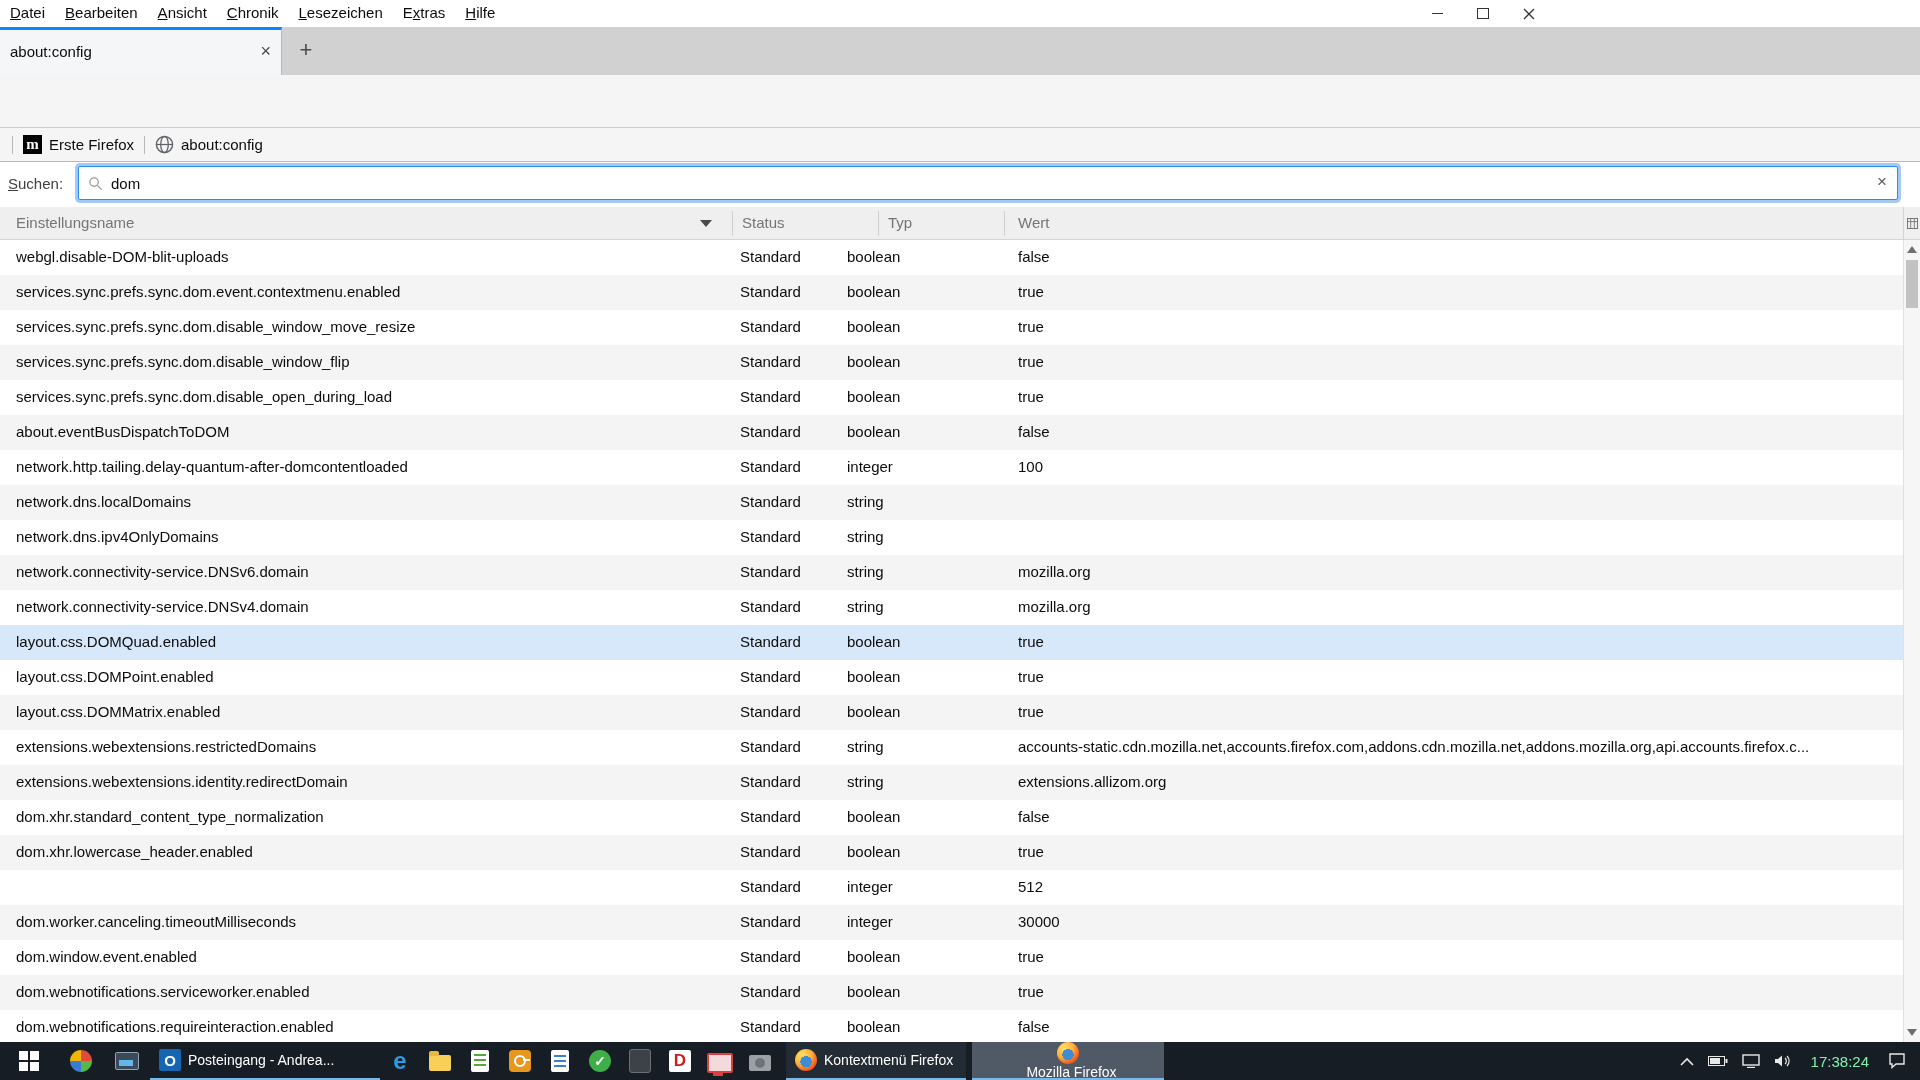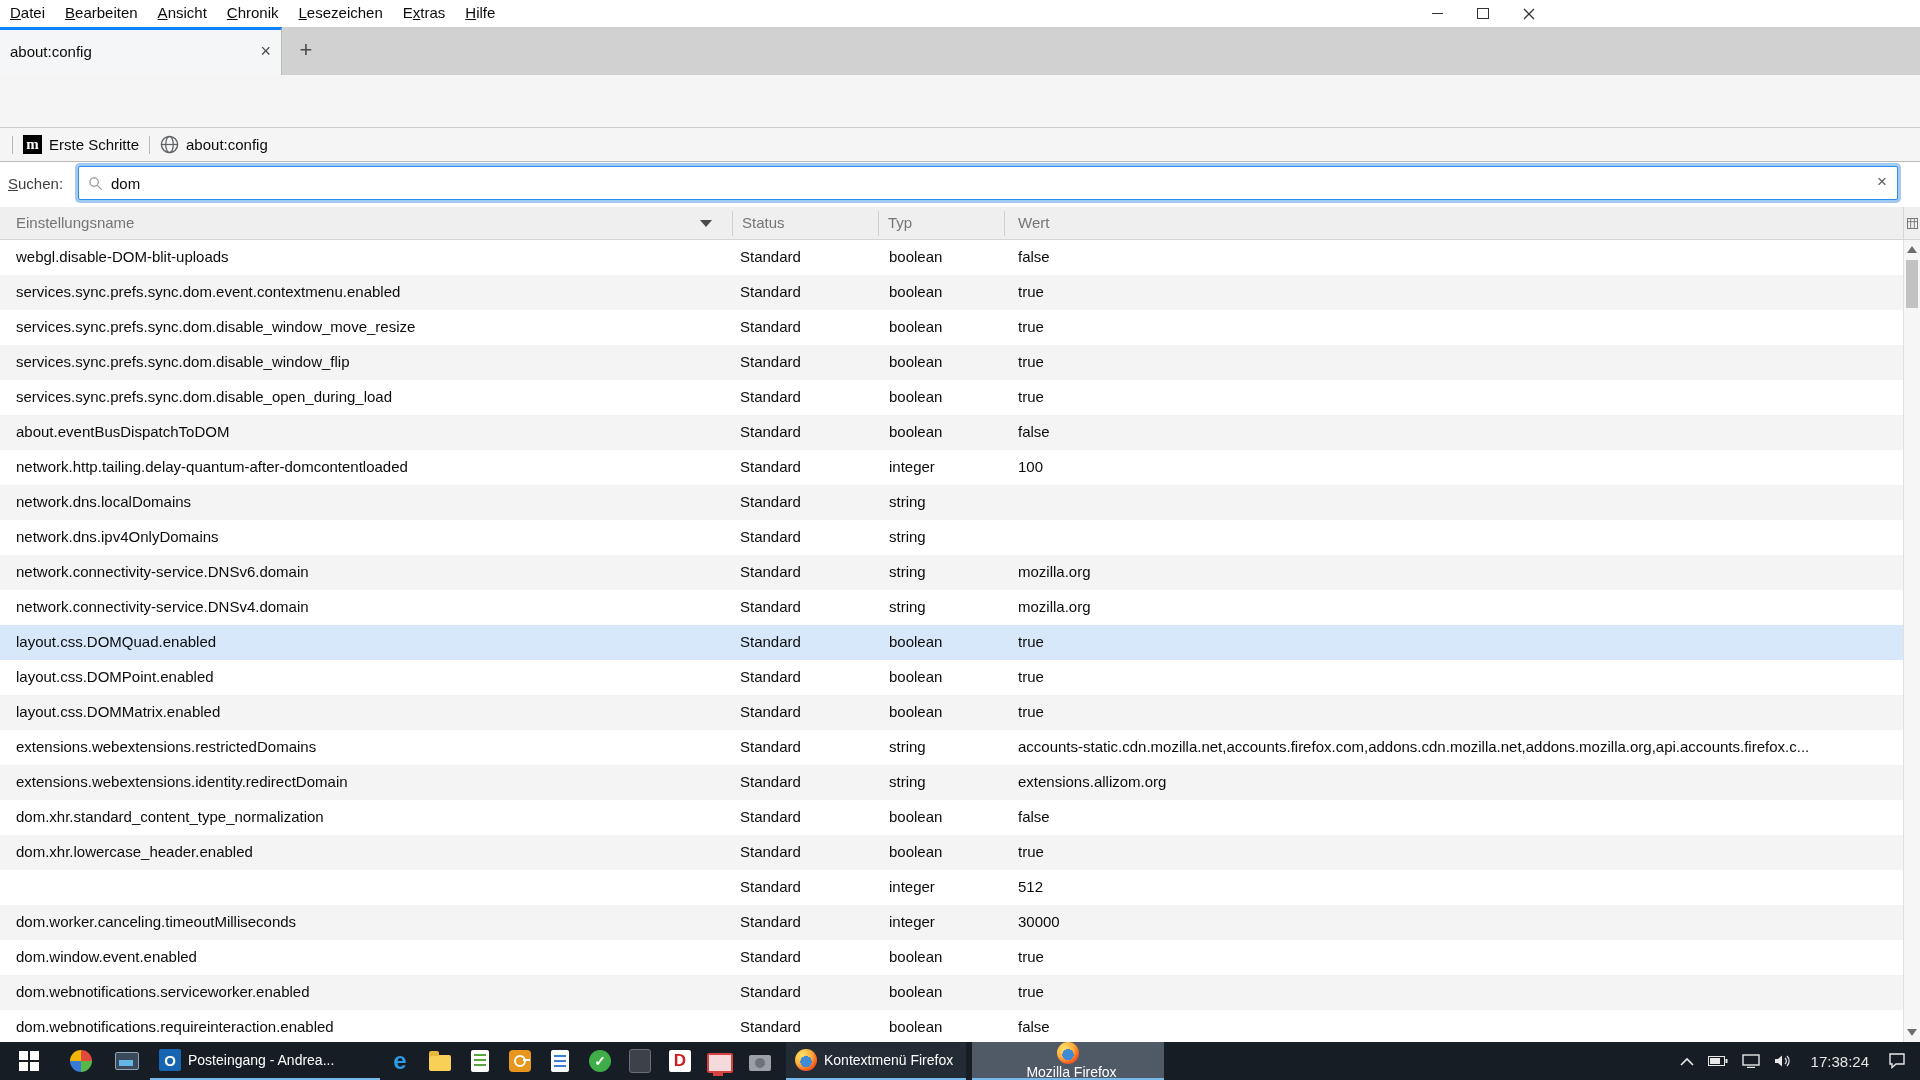"Erste Schritte" span { text: Schritte -> Firefox }
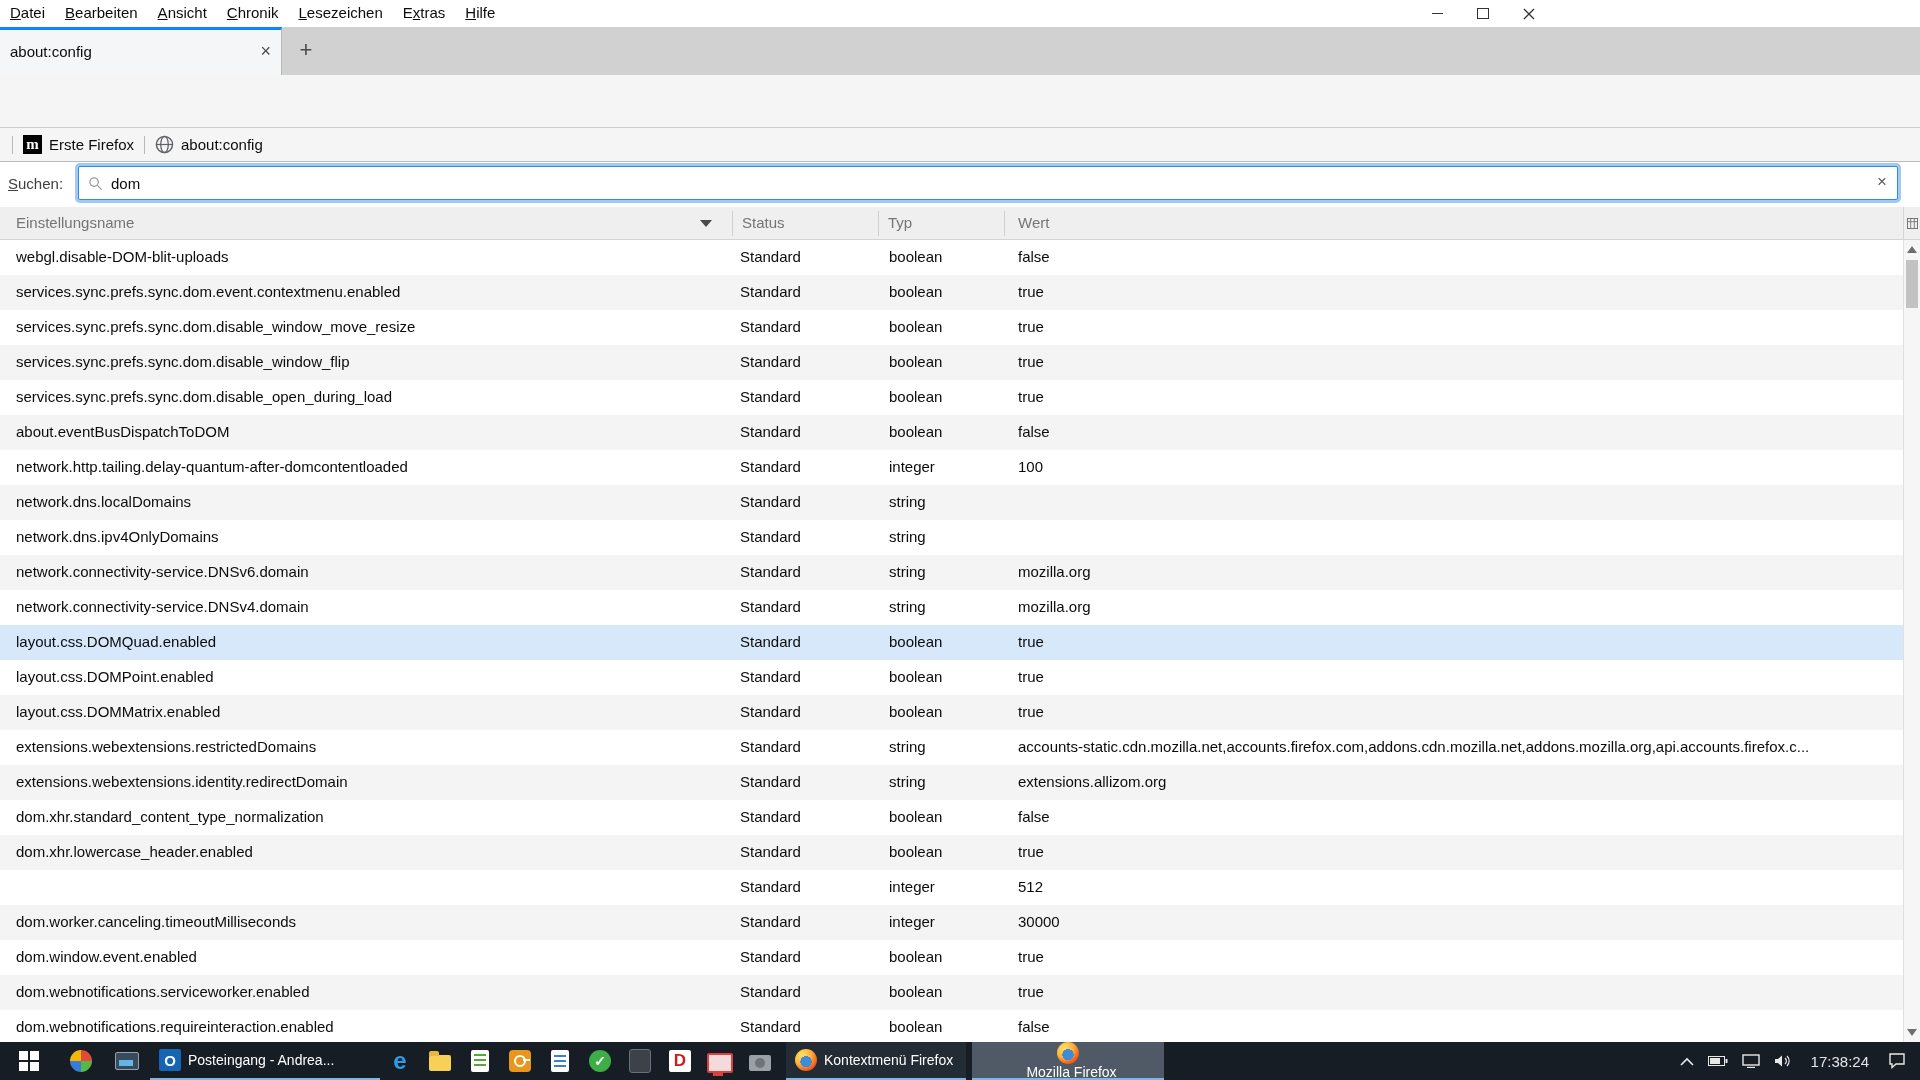"boolean" .c-type { left: 889px -> 847px }
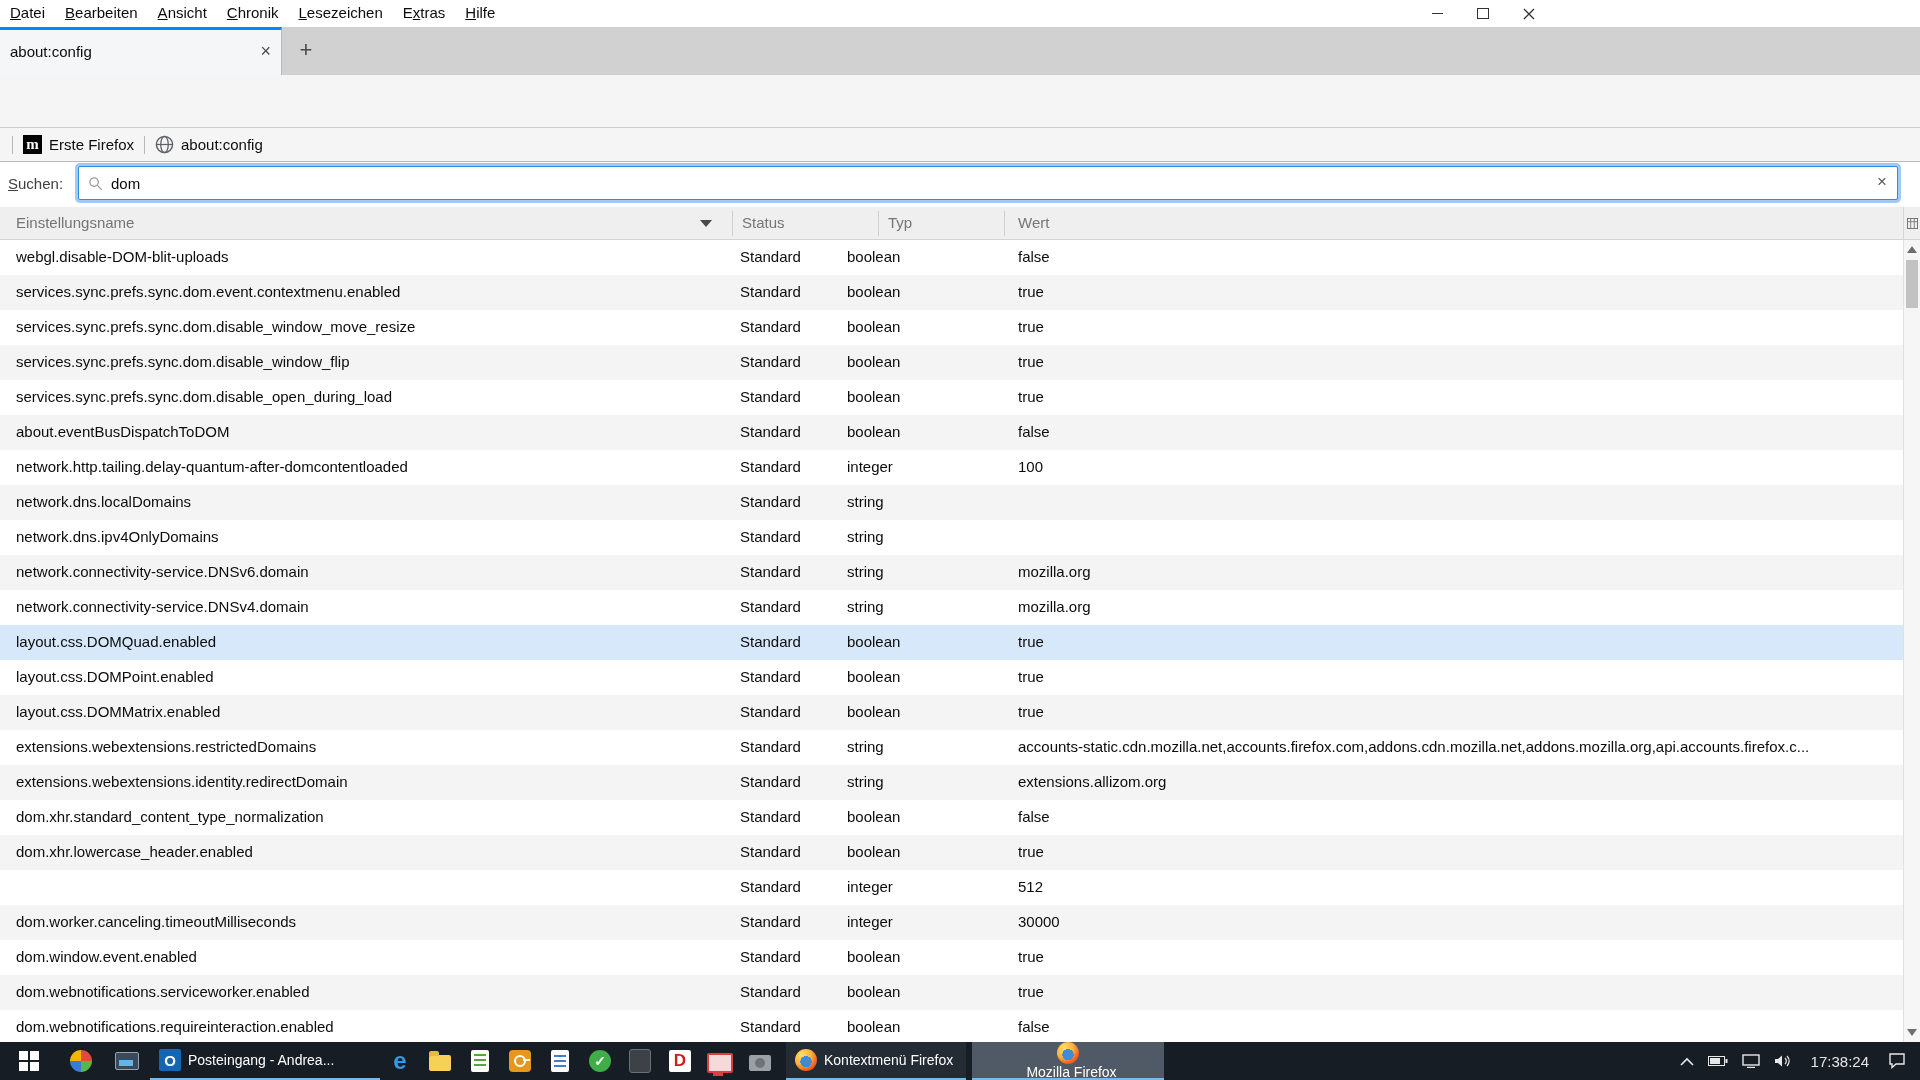"17:38:24" #clock { color: #e5e5e5 -> #86efac }
